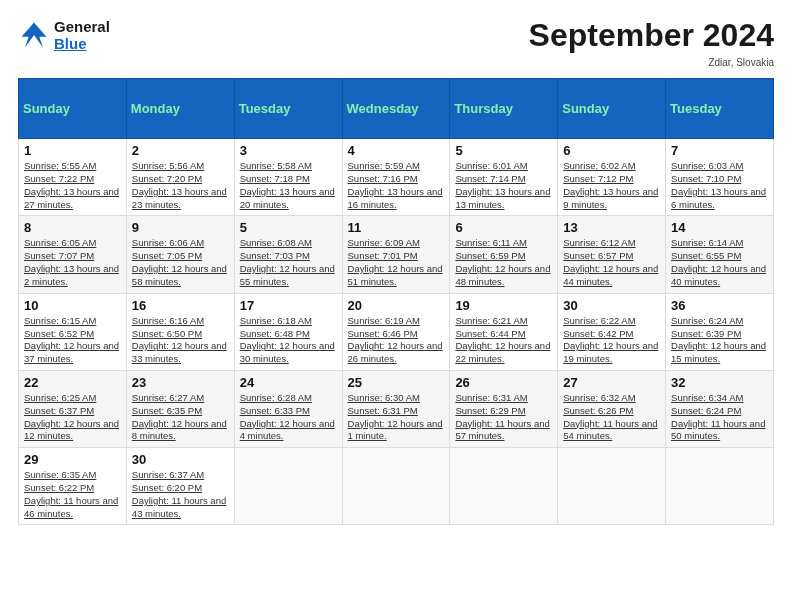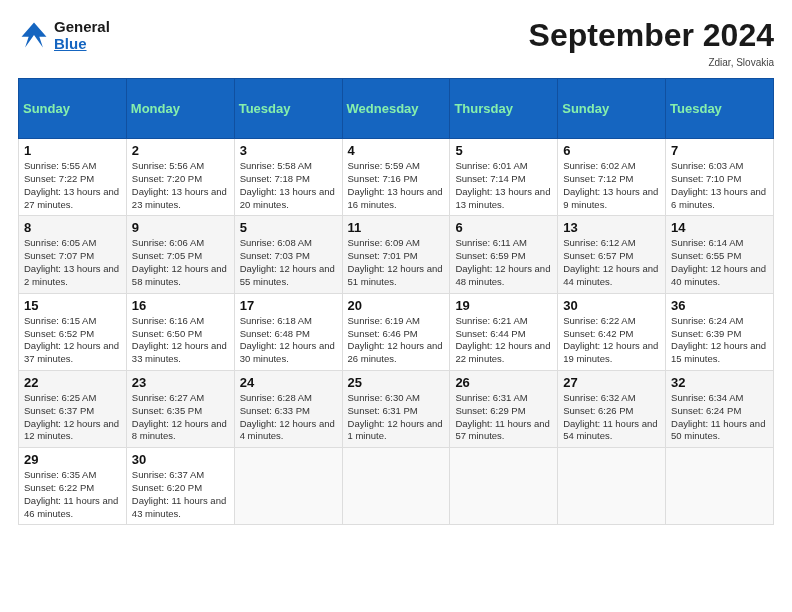"Sunrise: 5:55 AM" .cell-text { text-decoration: none -> underline }
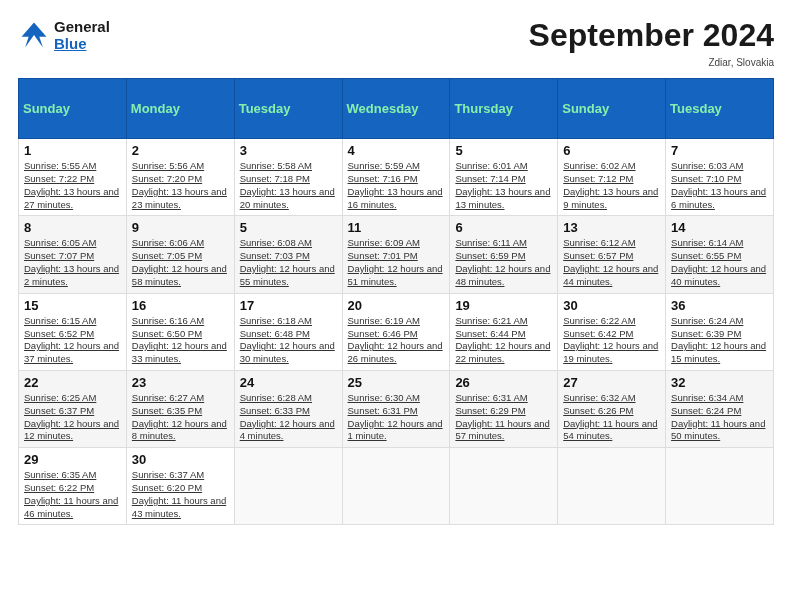"15" span.day-num { text: 15 -> 10 }
